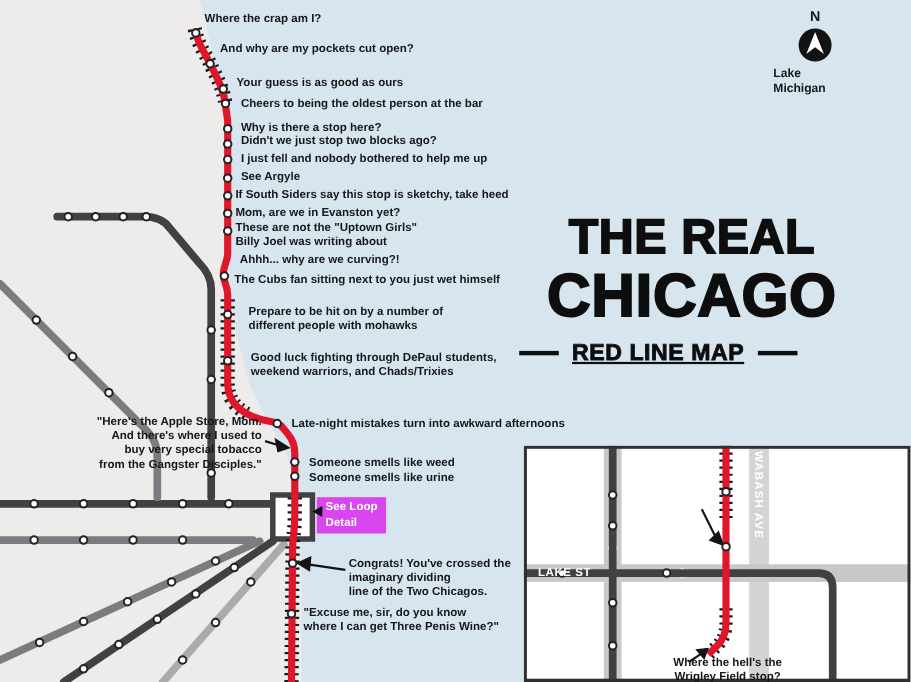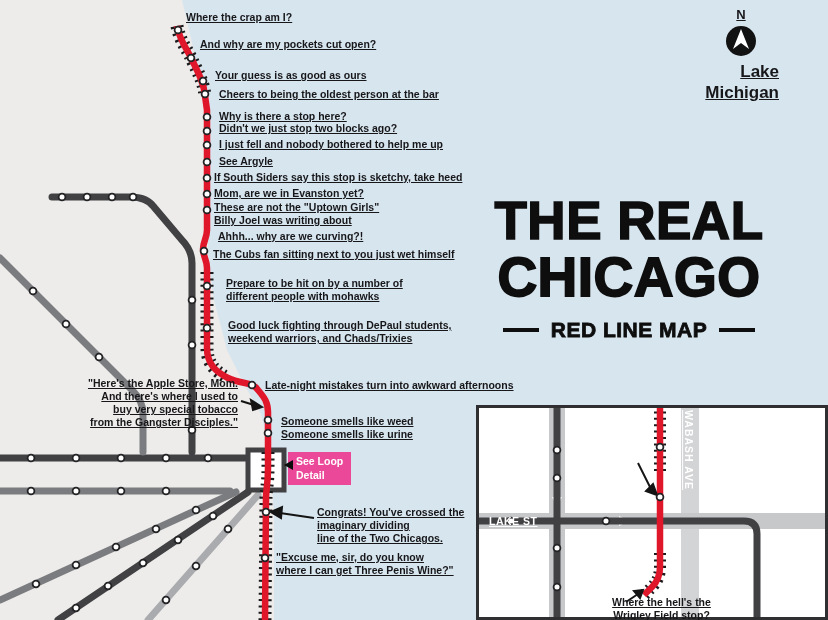"Where the crap am I?" .lbl { text-decoration: underline -> none }
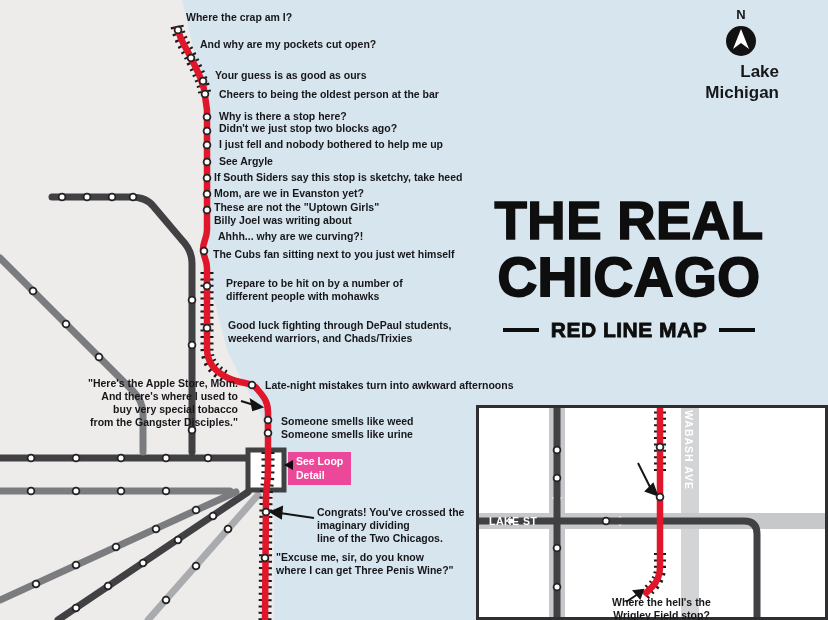"Lake" .lake-label { font-size: 17px -> 11px; text-align: right -> left }
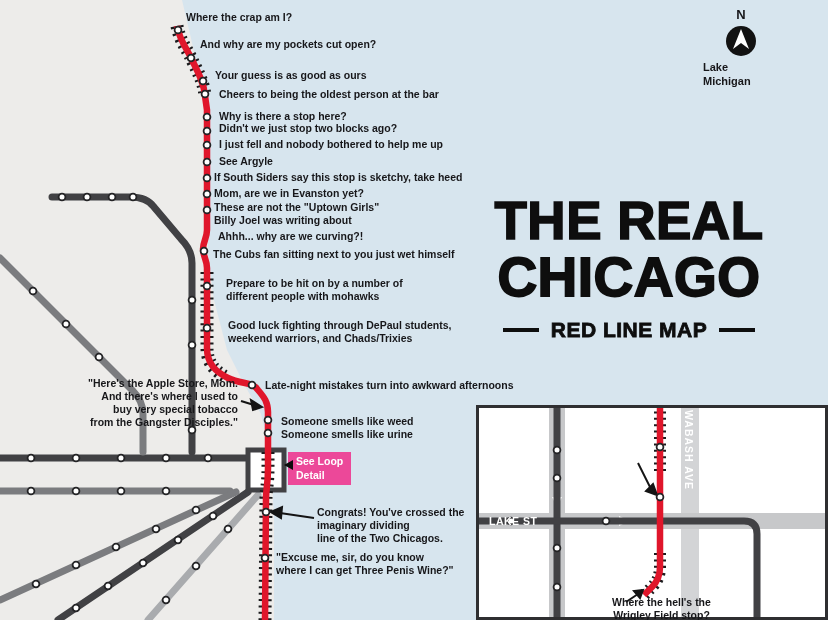"THE REAL" .t1 { font-size: 53px -> 44px }
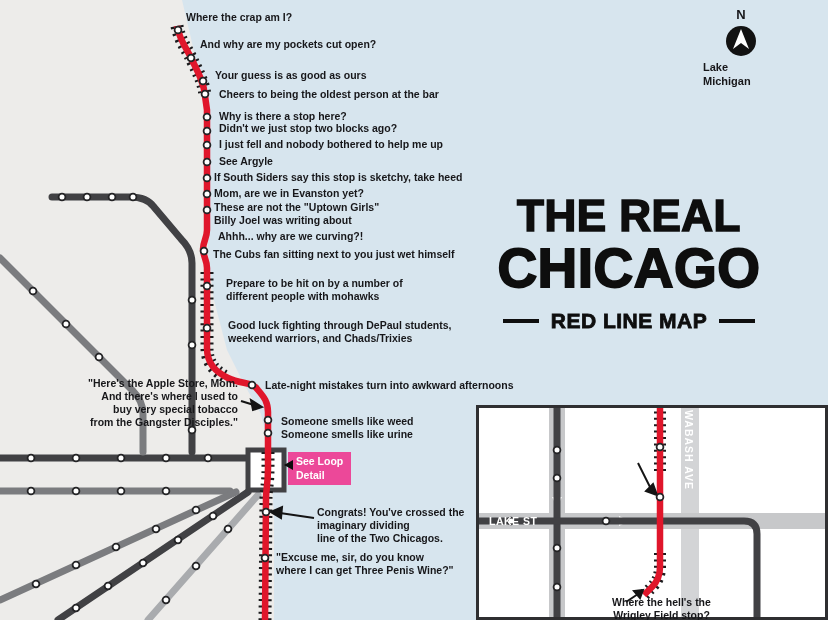"RED LINE MAP" .sub { justify-content: center -> flex-start; text-decoration: none -> underline }
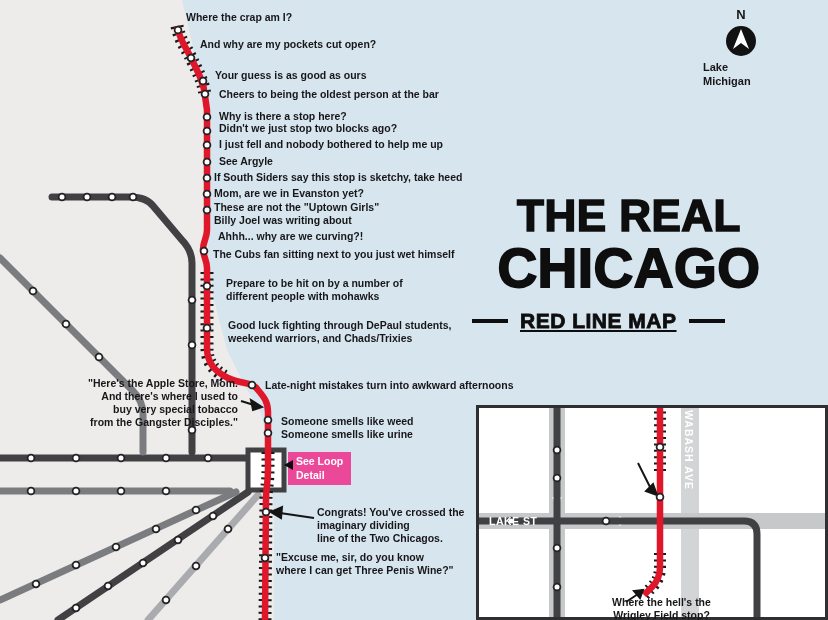"See Loop" .callout { background: #ec4899 -> #d946ef }
